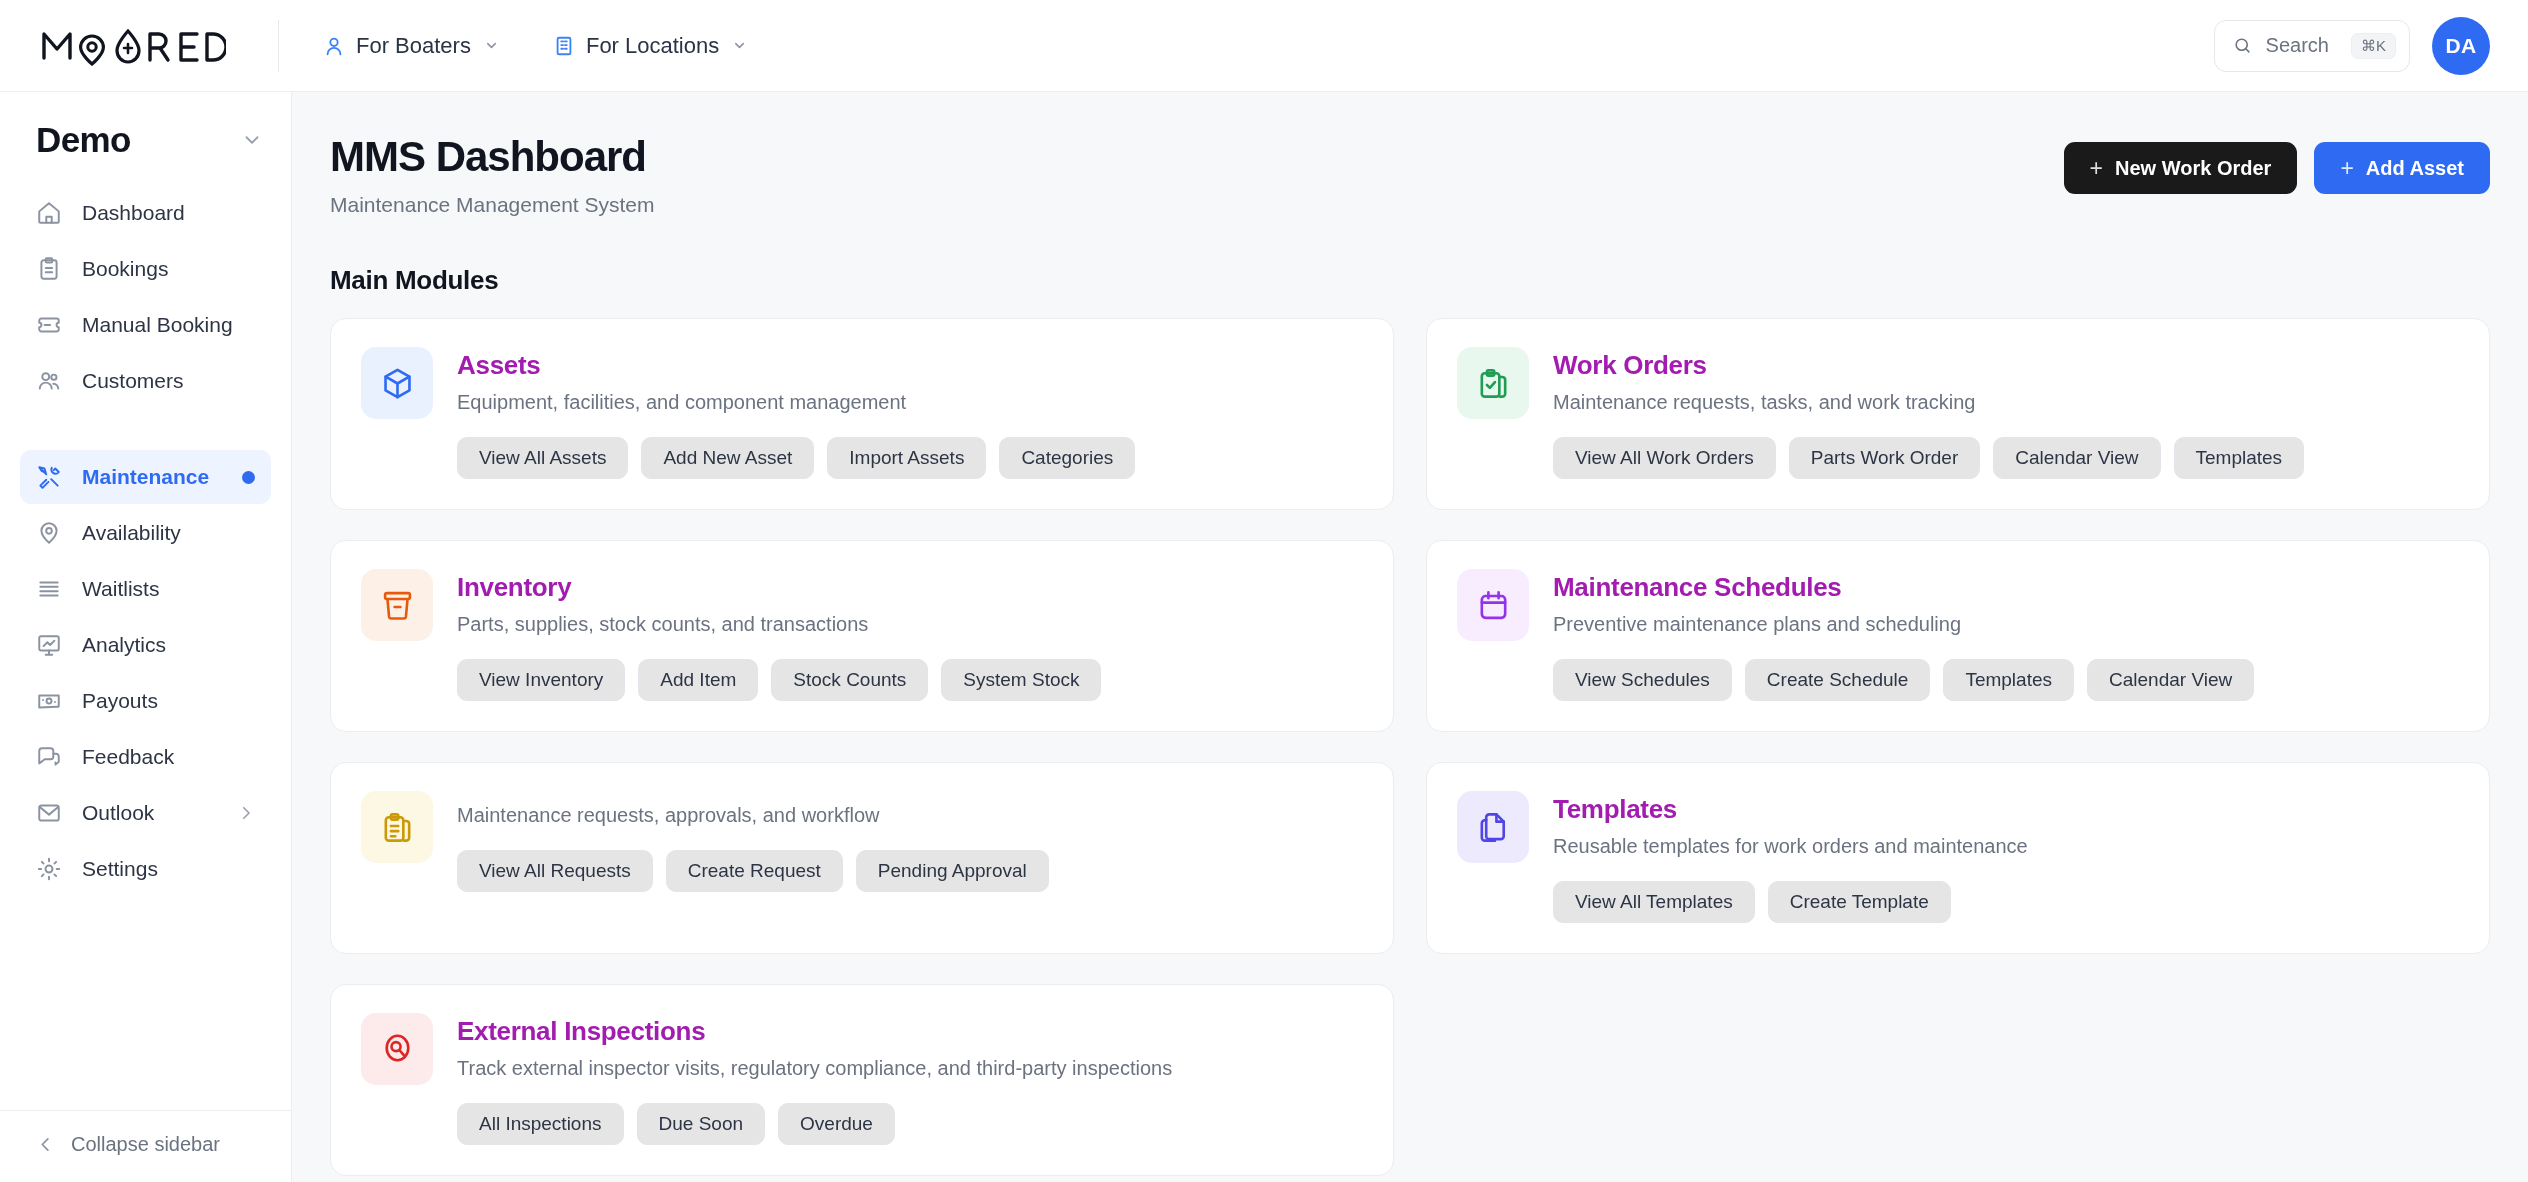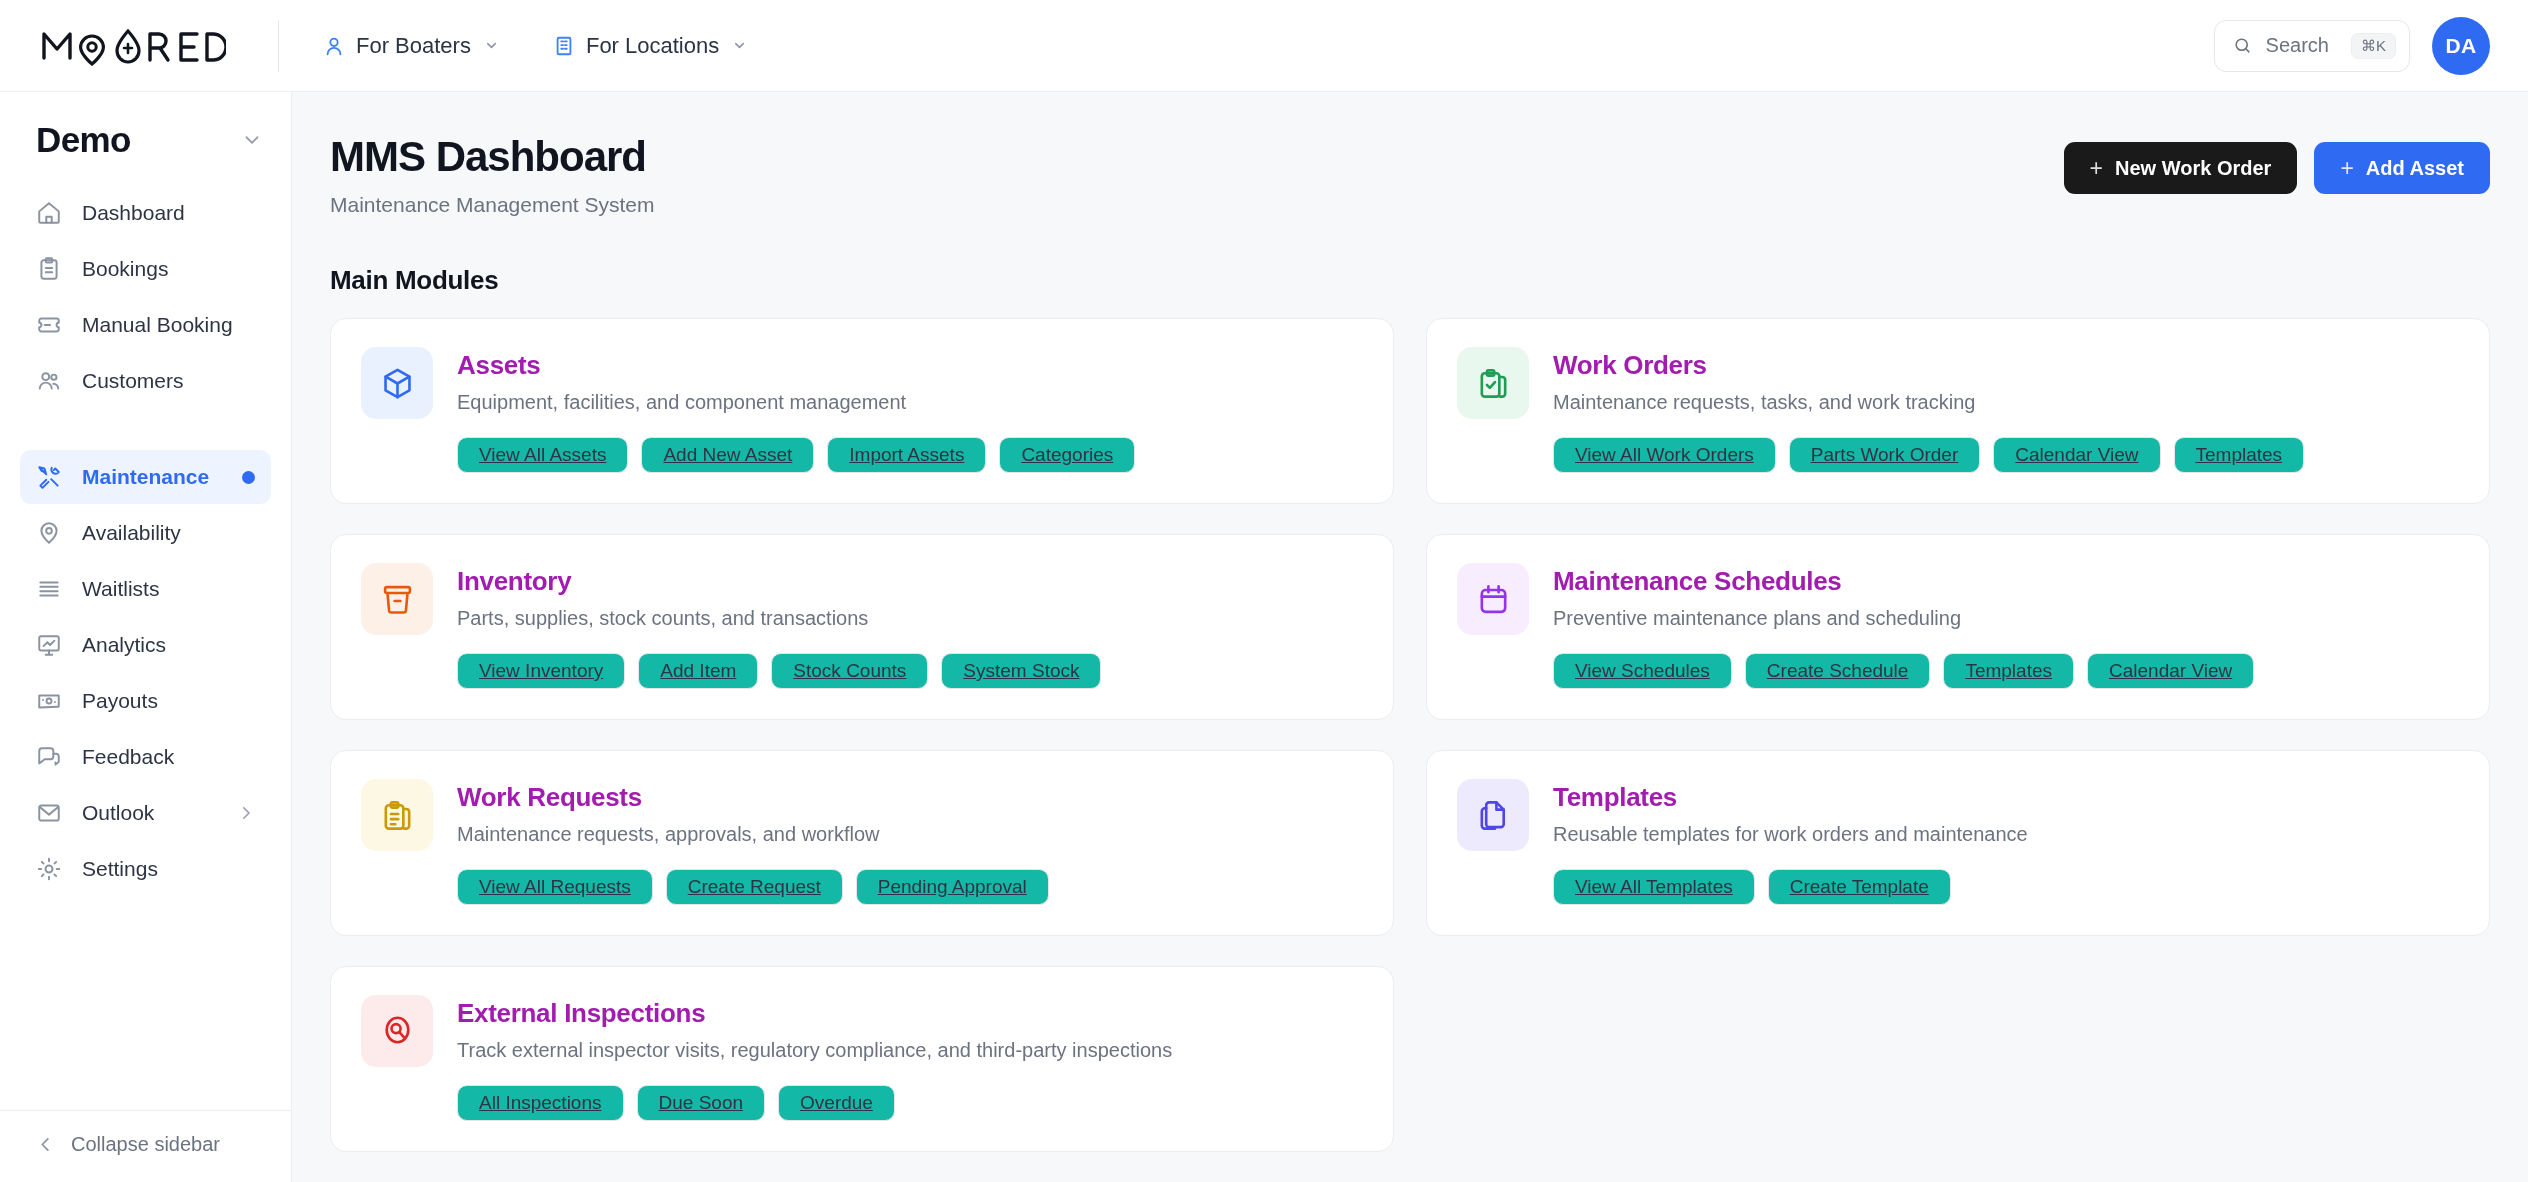"View All Assets" .chip { background: #14b8a6 -> #e5e5e5; height: 36px -> 42px; text-decoration: underline -> none }
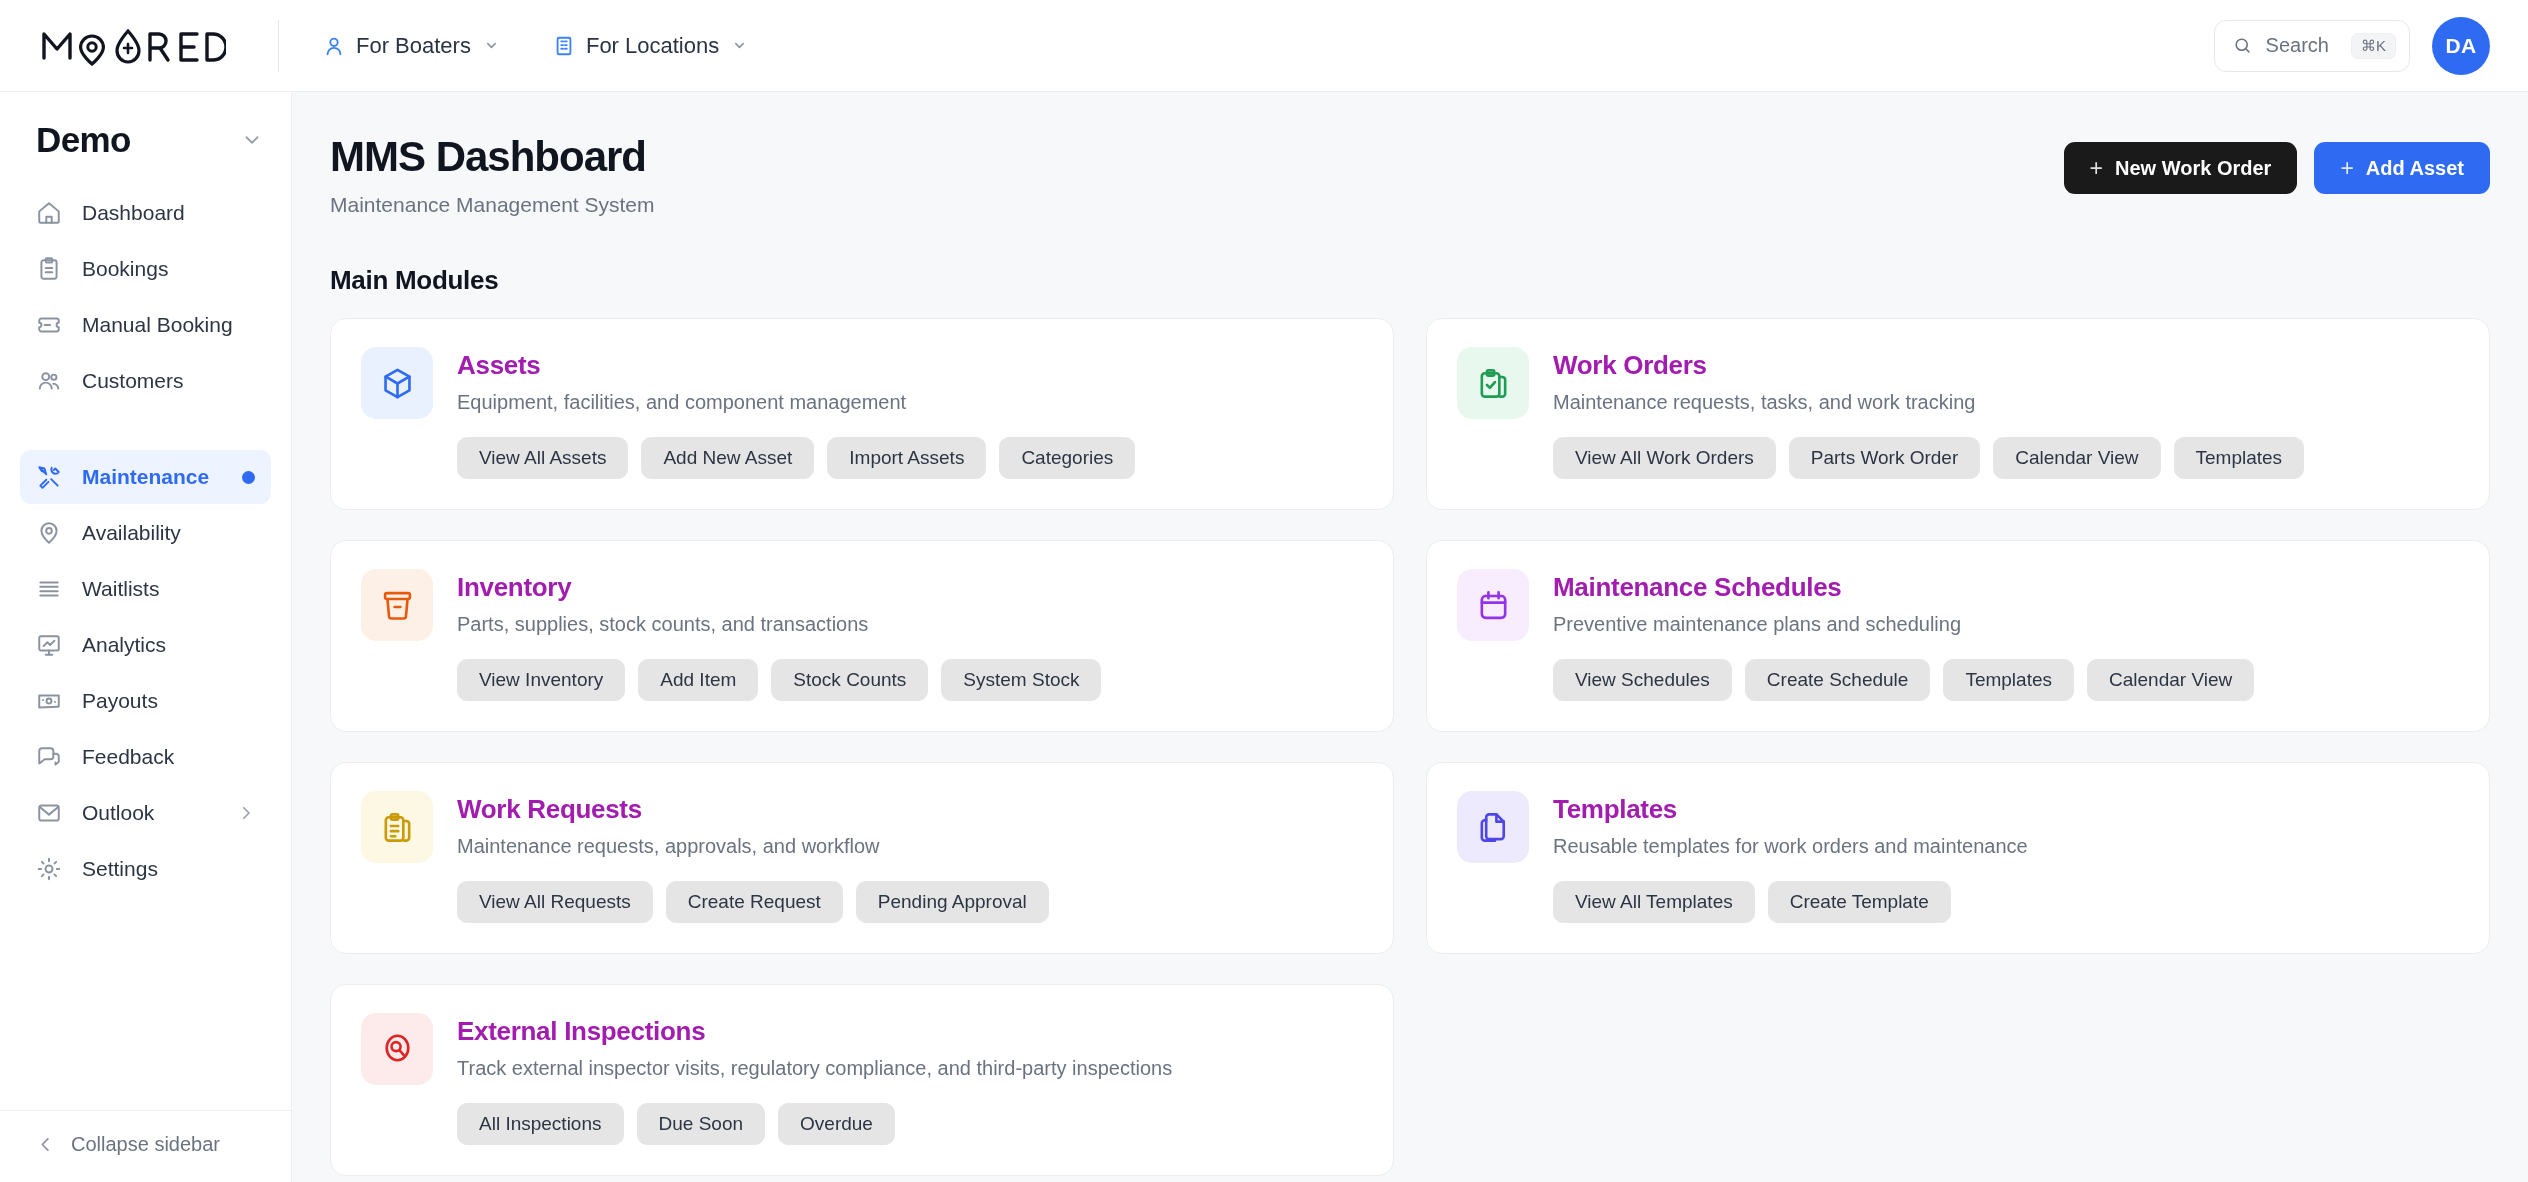"Work Requests" div.card-title { html: <div>Work Requests</div> -> none }
